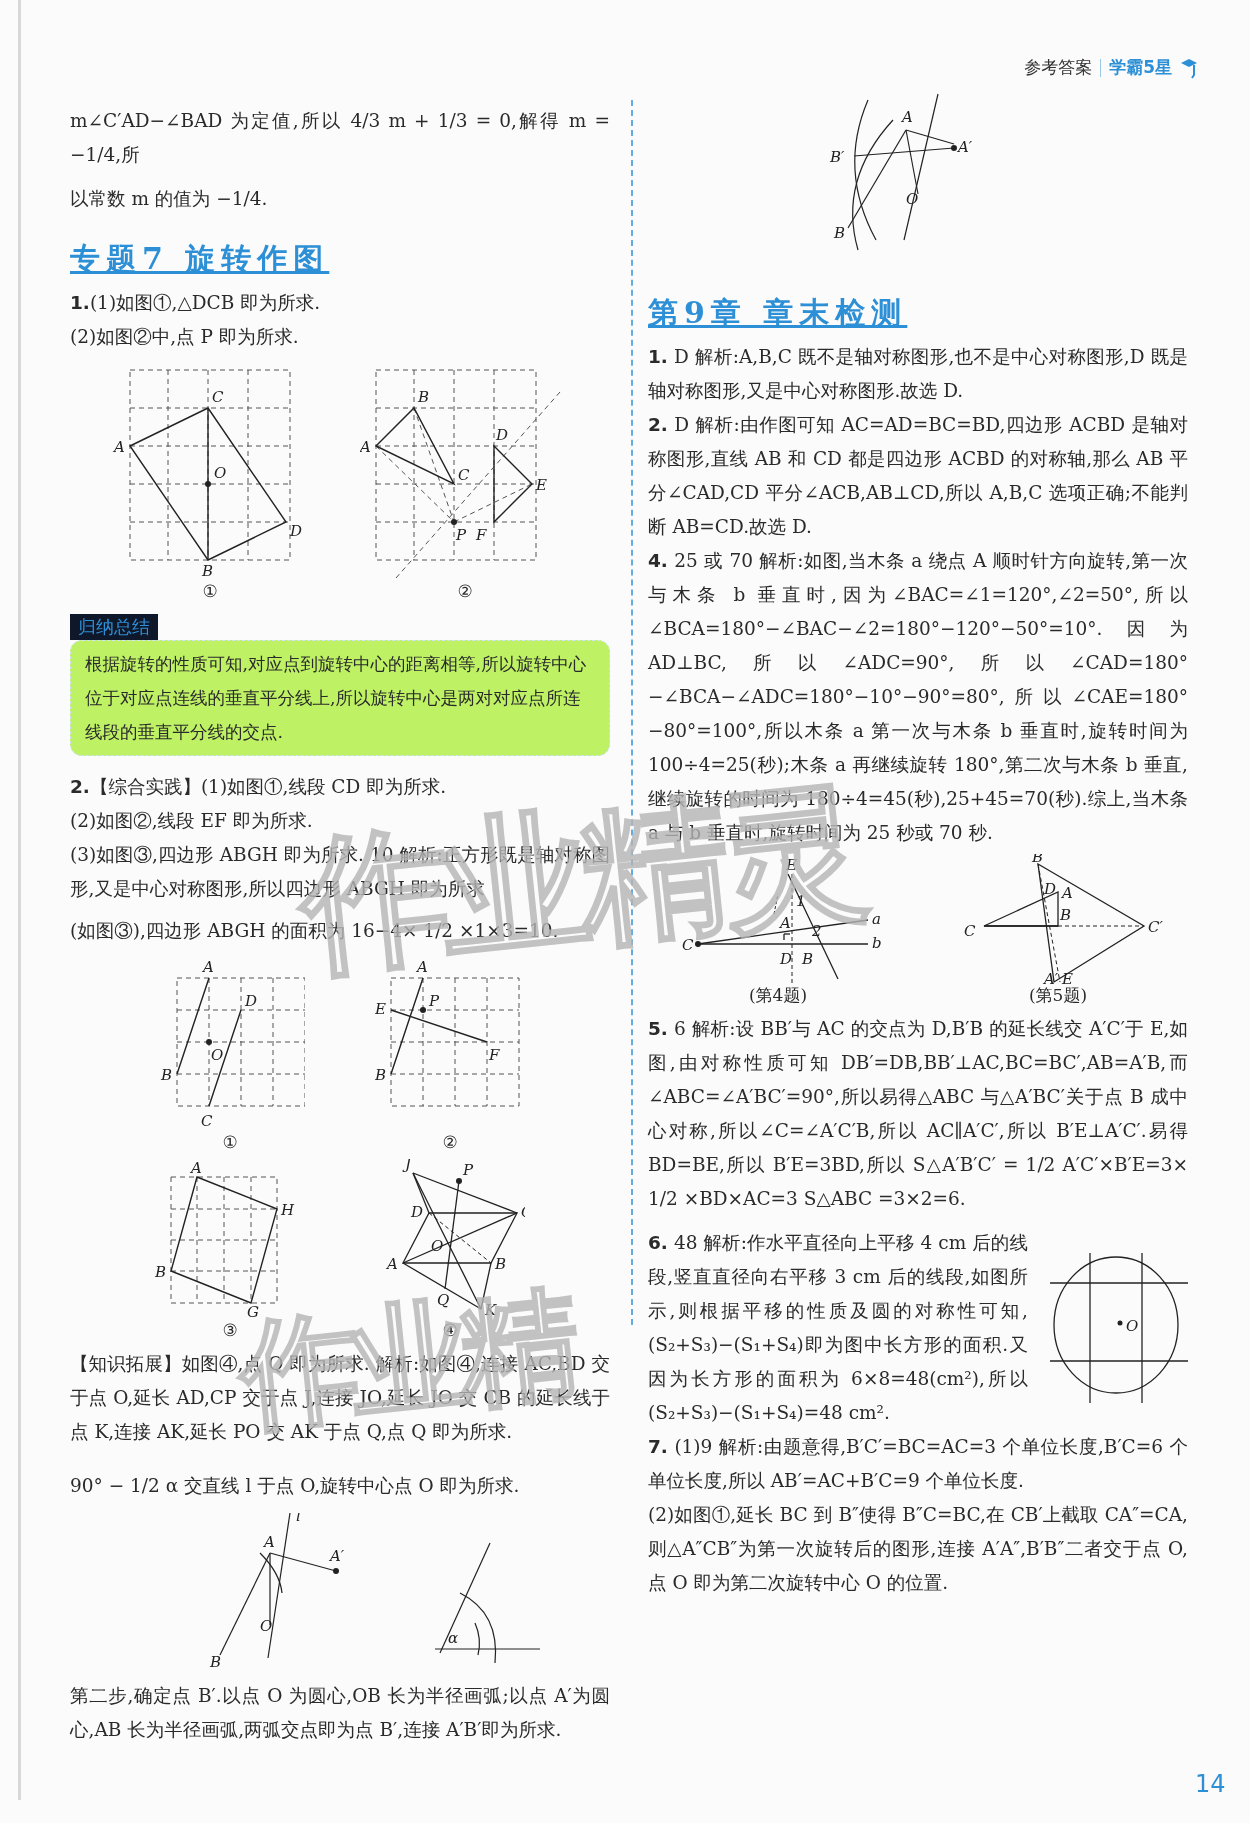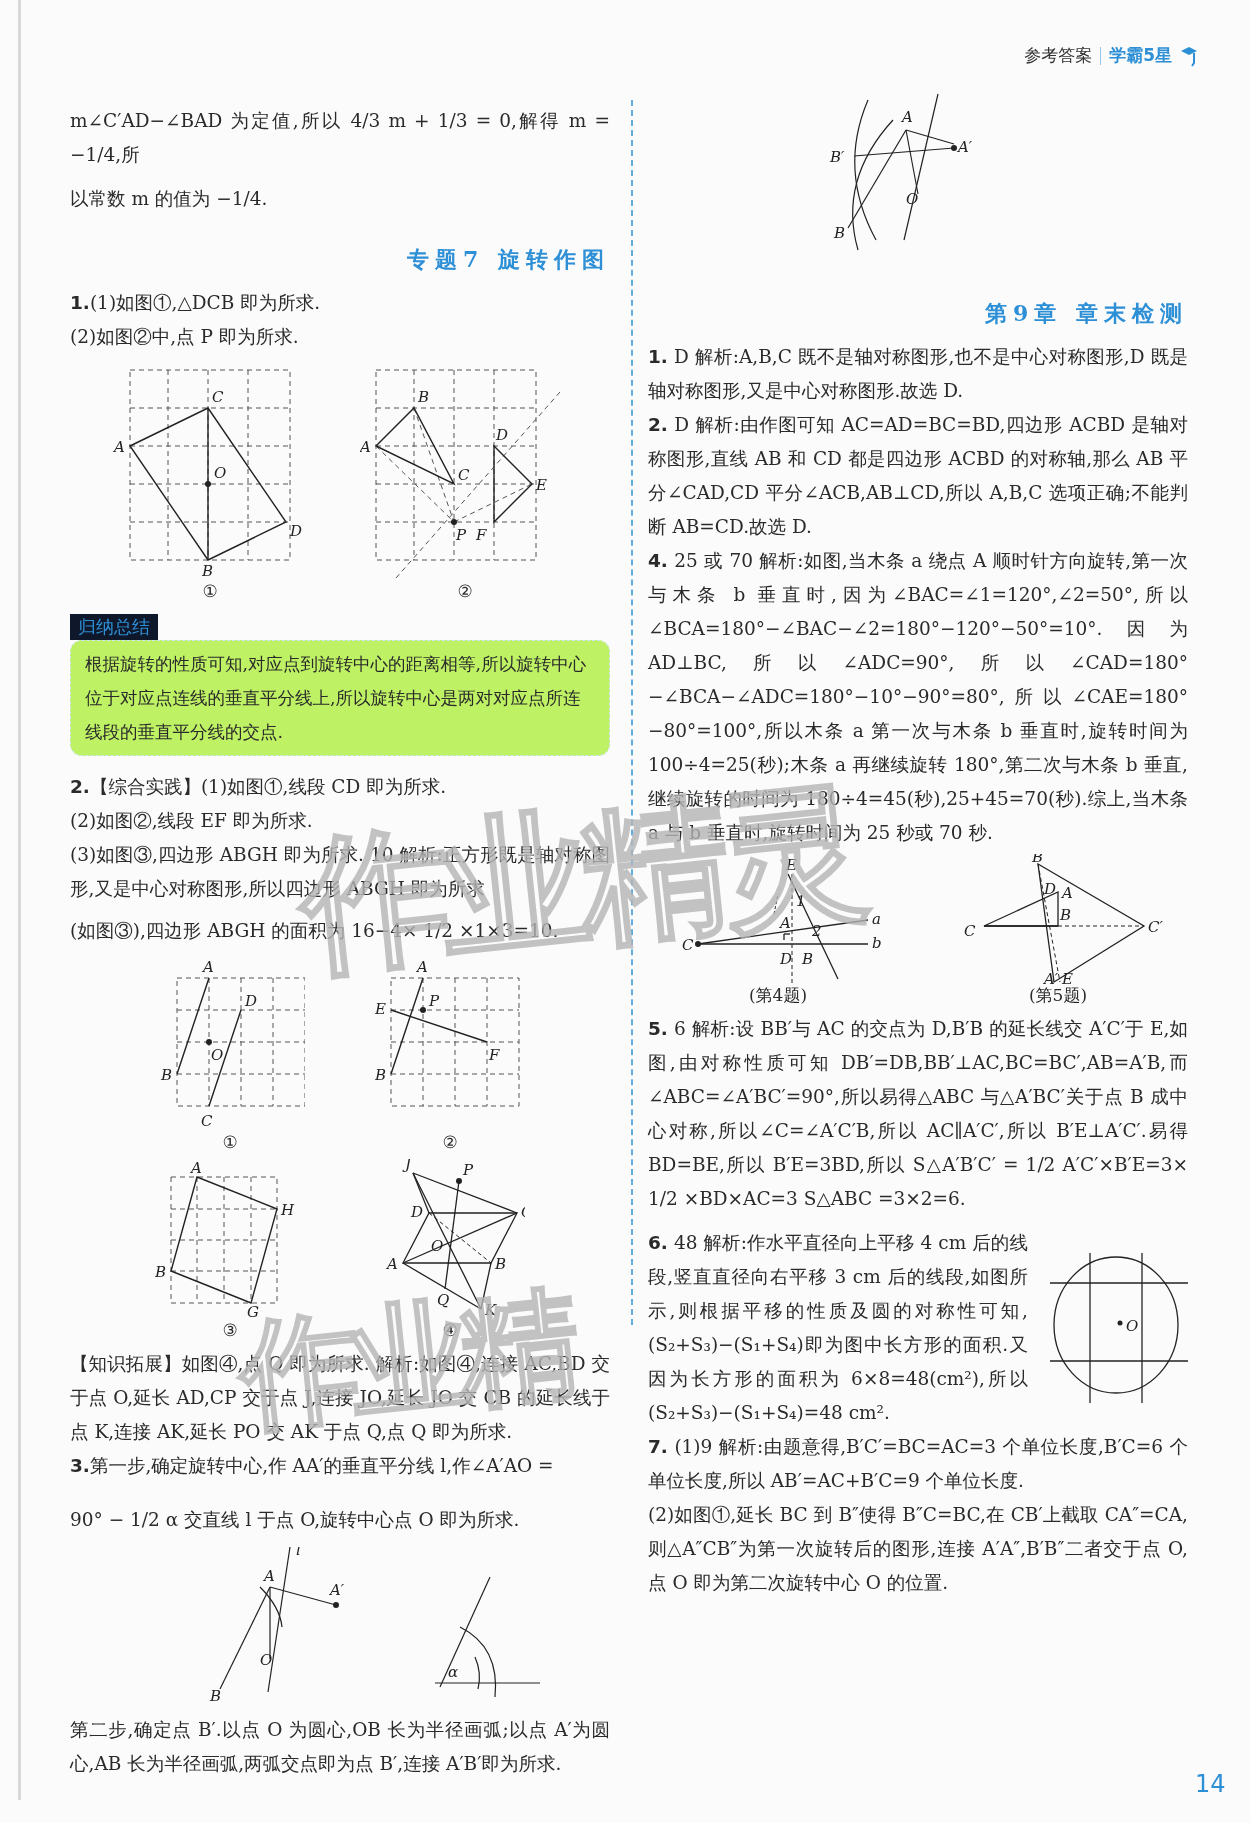"参考答案" .header { top: 44px -> 56px }
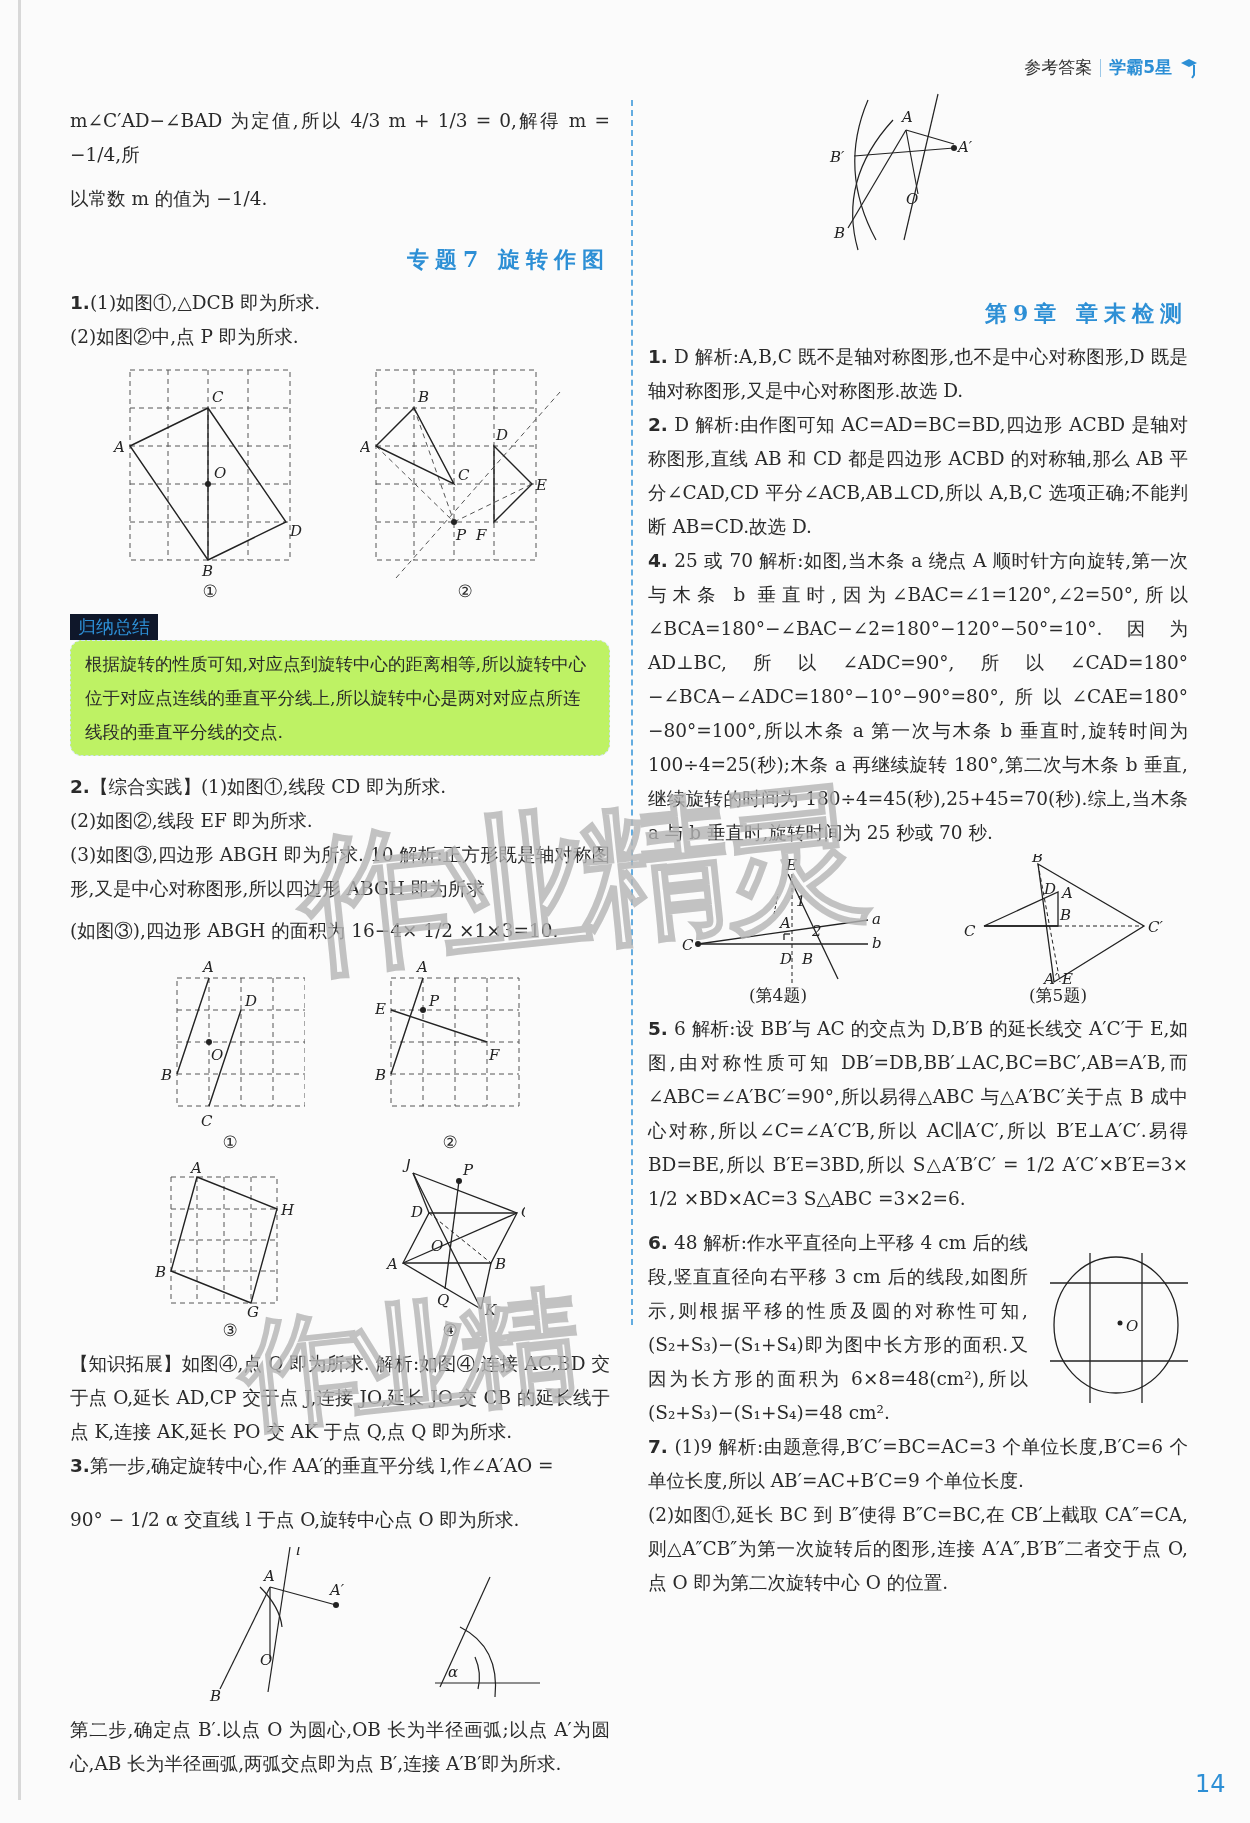"专题7 旋转作图" .section-title { font-size: 22px -> 30px; text-align: right -> left; text-decoration: none -> underline }
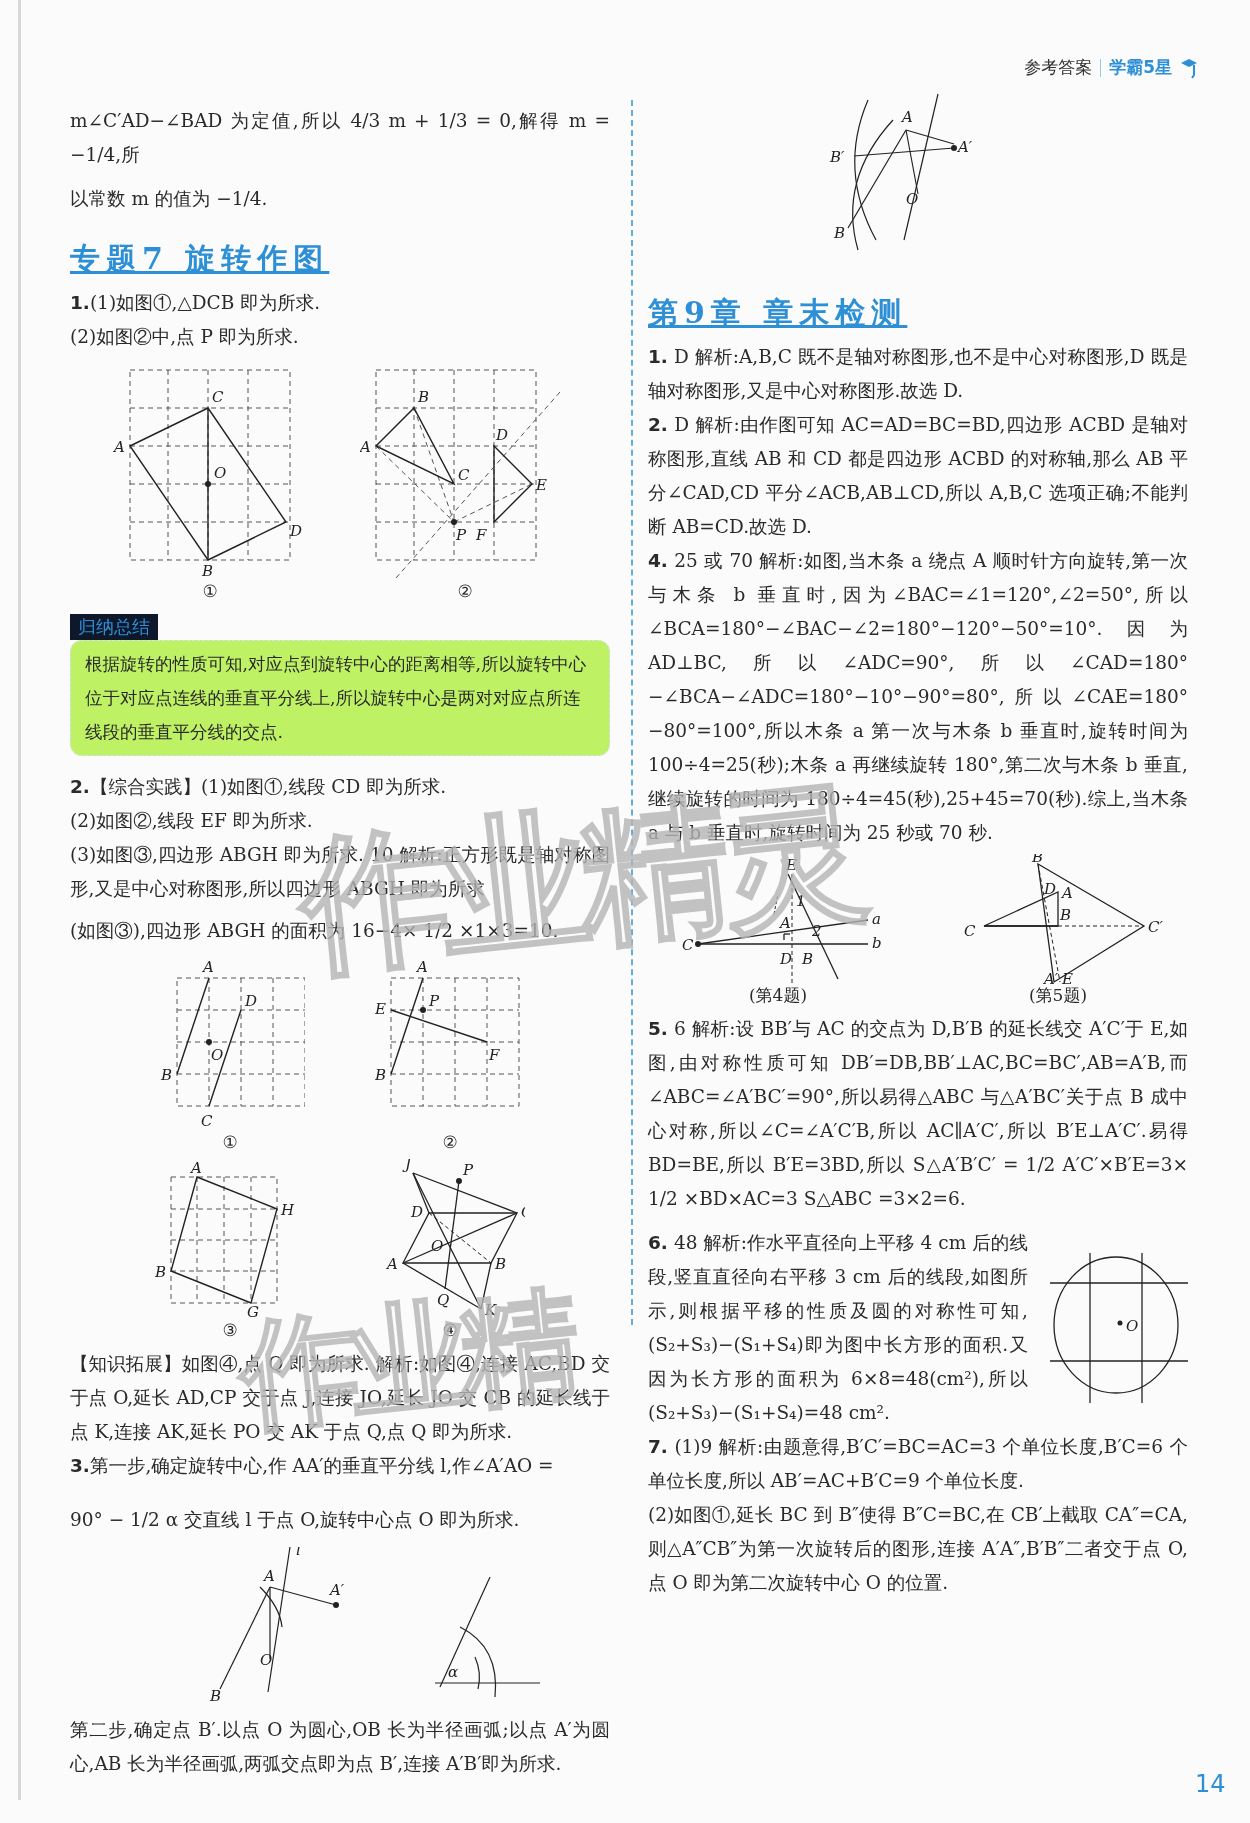"3.第一步,确定旋转中心,作 AA′的垂直平分线 l,作∠A′AO =" p.para { html: <p><span>3.</span><span>第一步,确定旋转中心,作 AA′的垂直平分线 l,作∠A′AO =</span></p> -> none }
